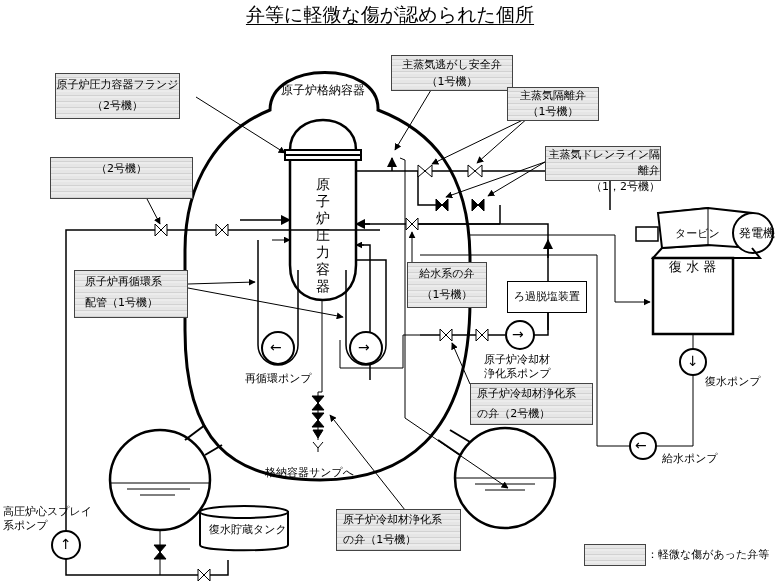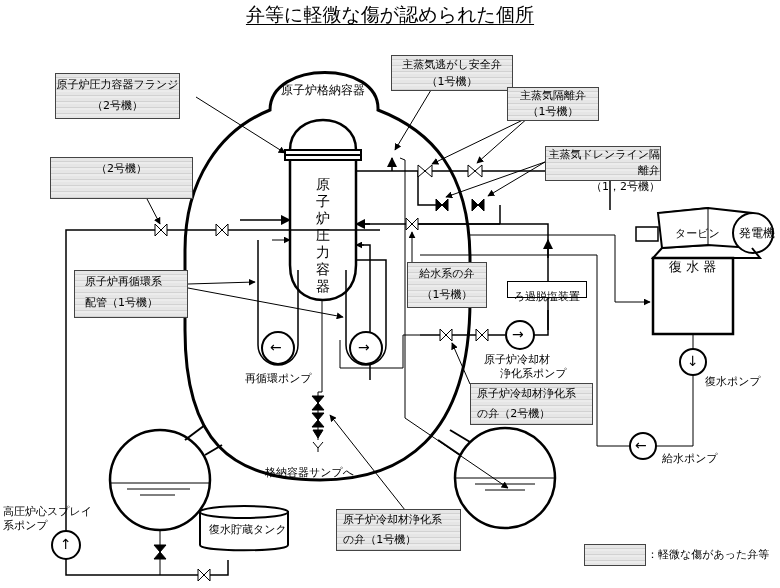"ろ過脱塩装置" div.plain { height: 17px -> 32px }
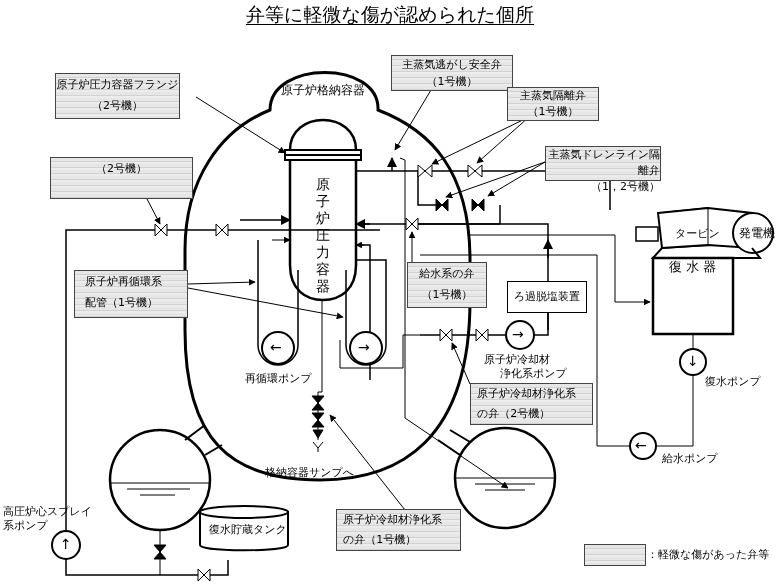"浄化系ポンプ" div.lbl { margin-left: 16px -> none }
